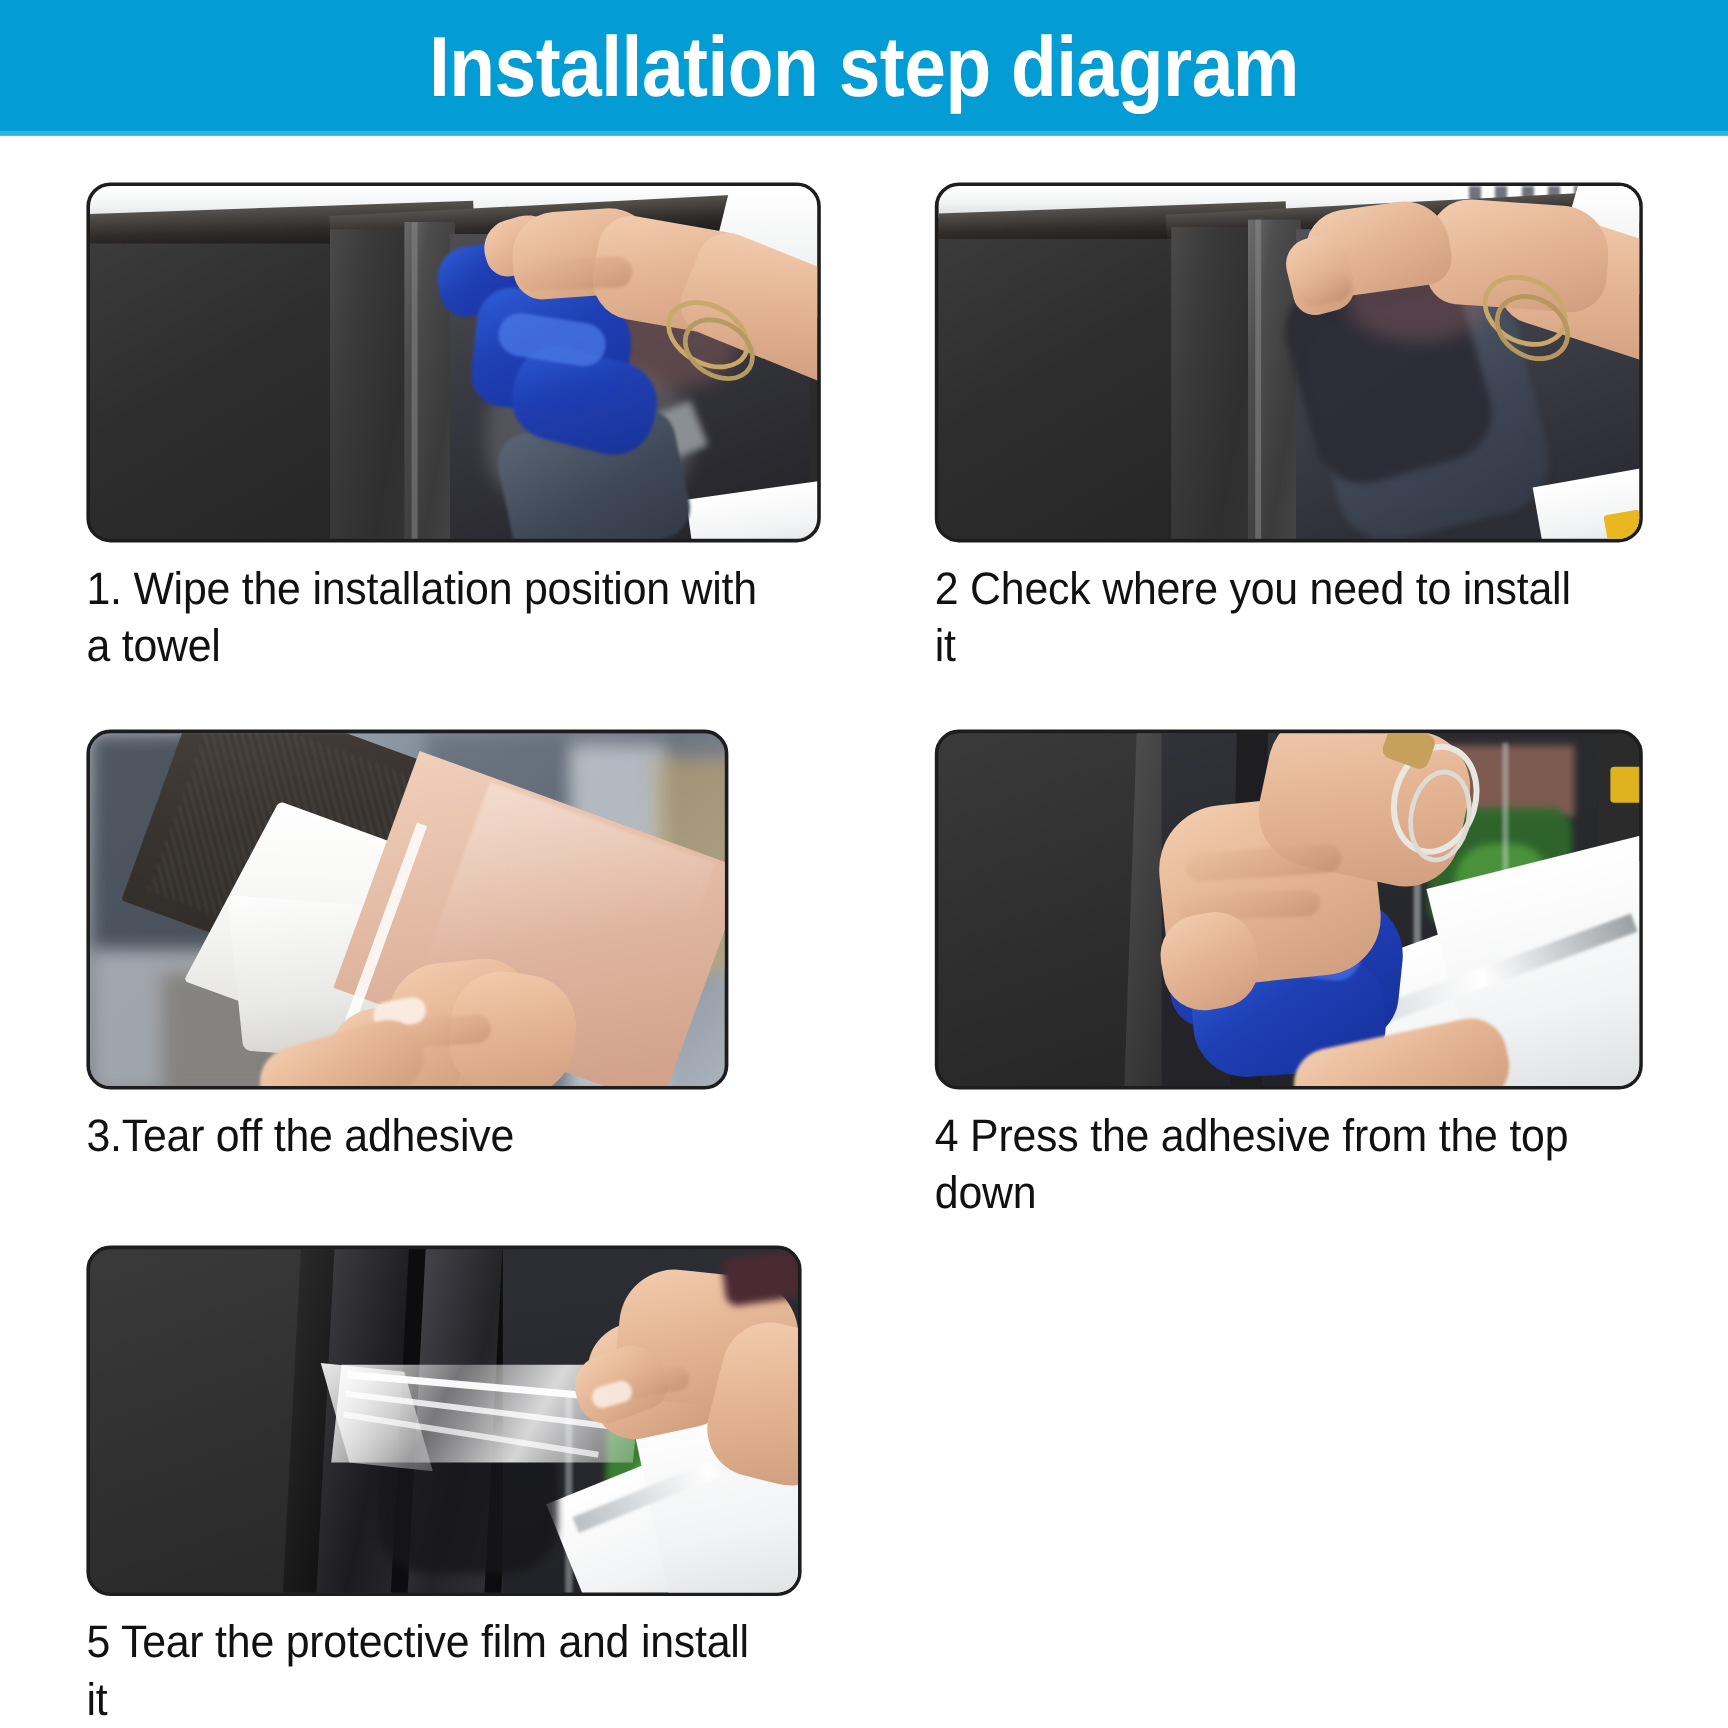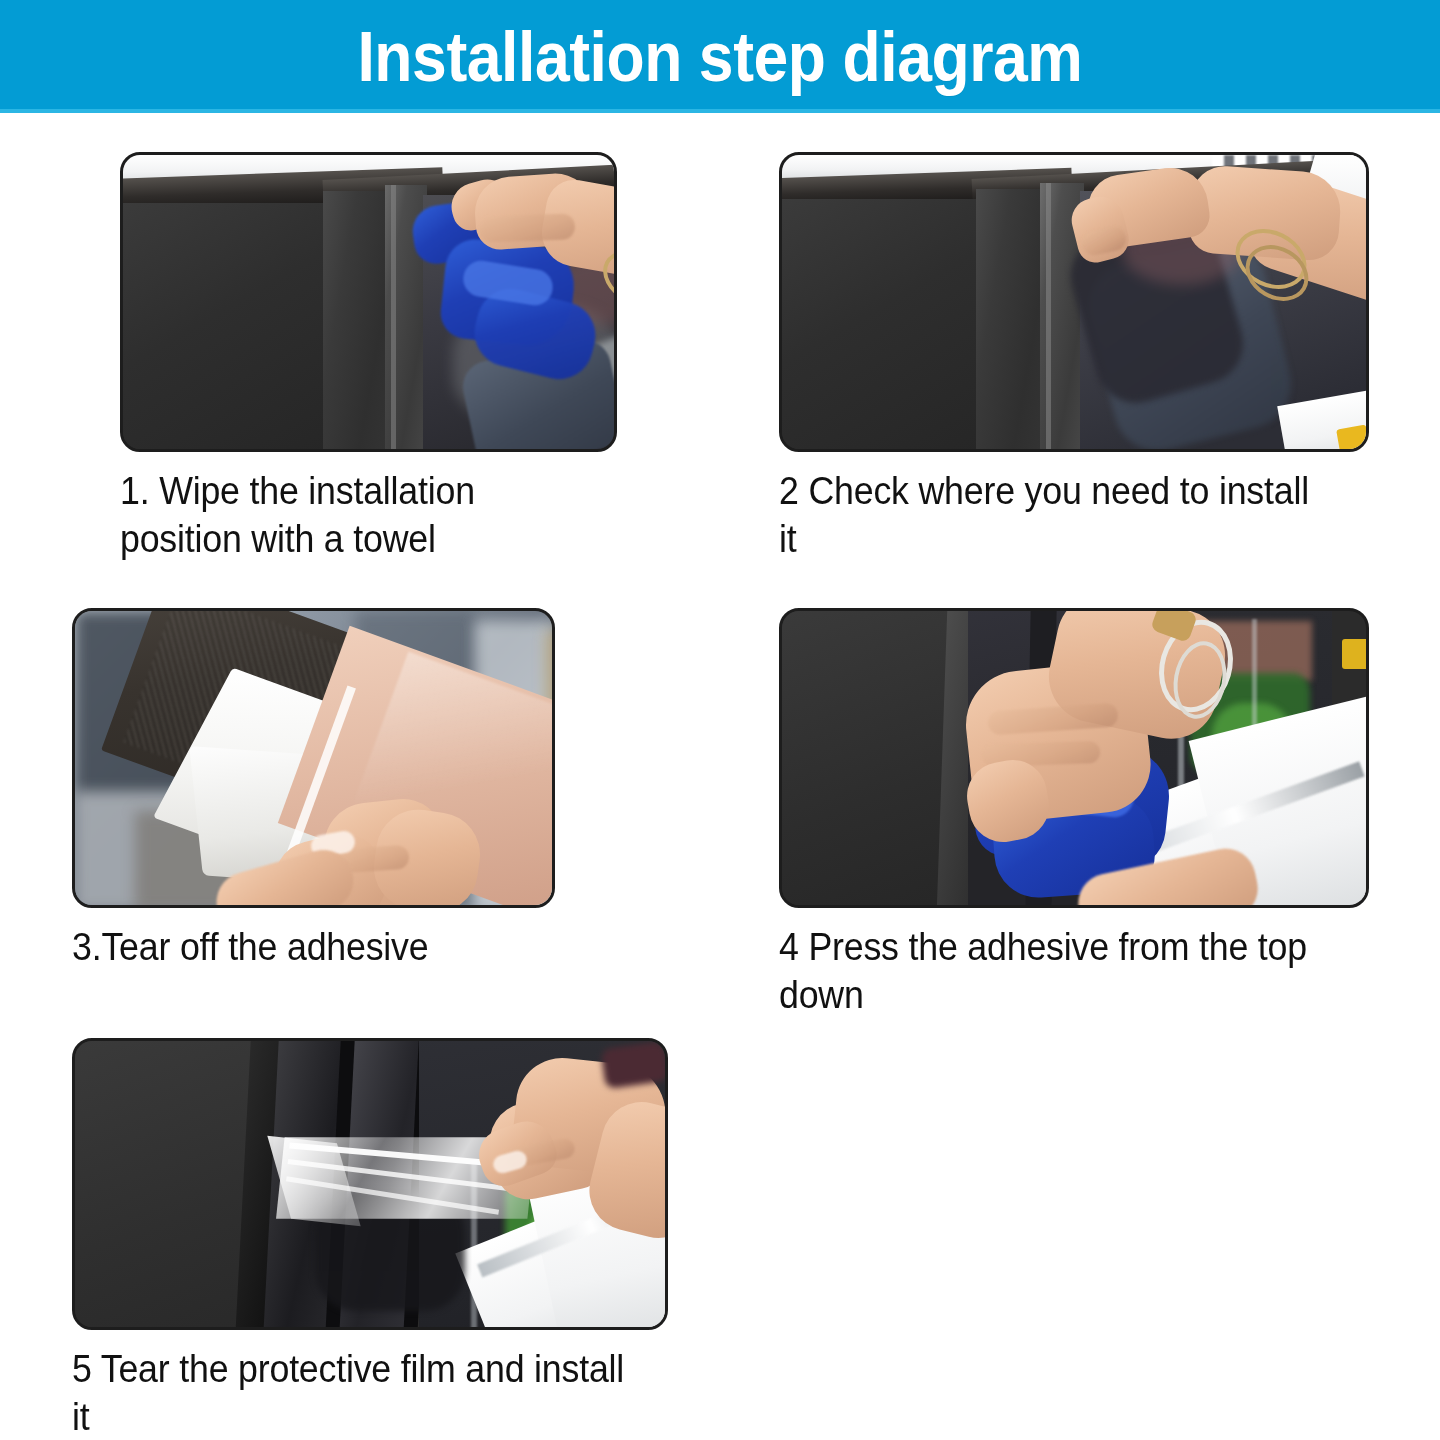"1. Wipe the installation position" .step-1 { margin-left: 48px -> none; width: 497px -> 612px }
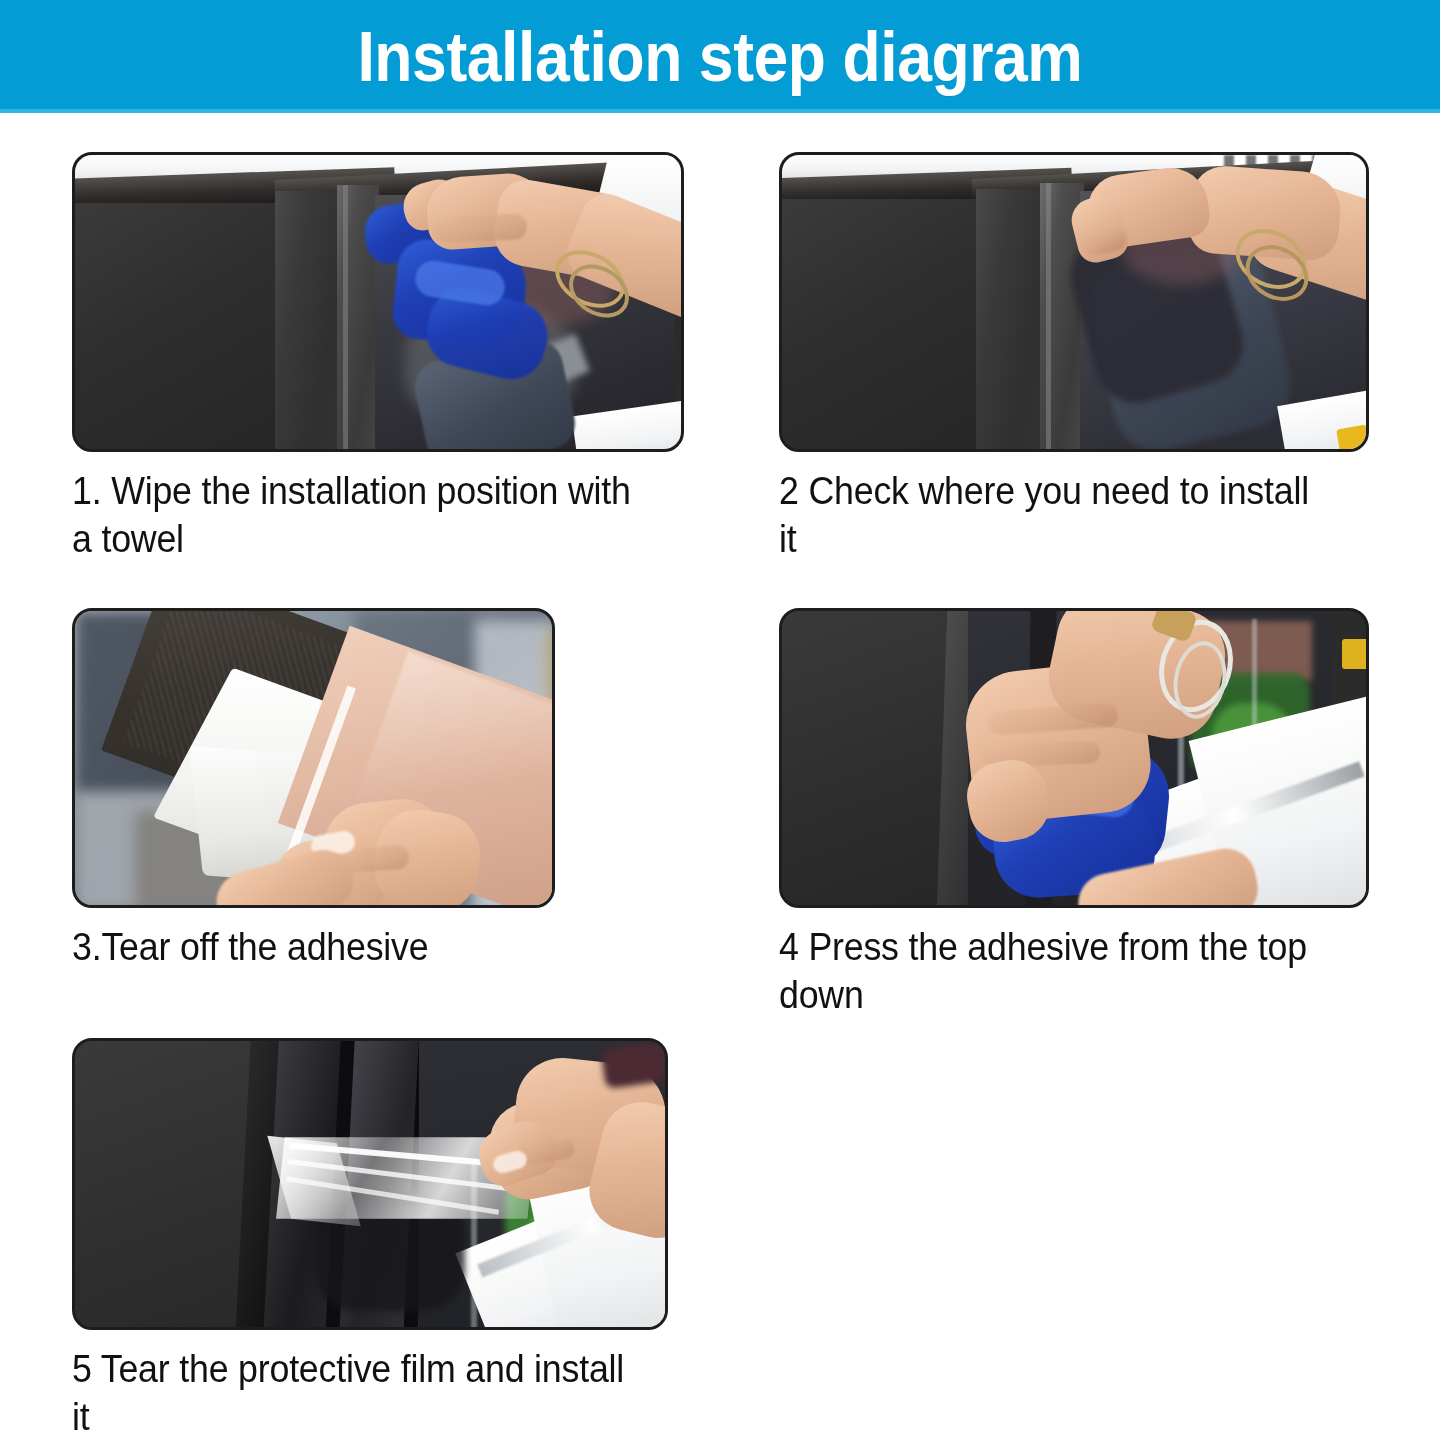"3.Tear off the adhesive" .step-3 { width: 483px -> 535px }
